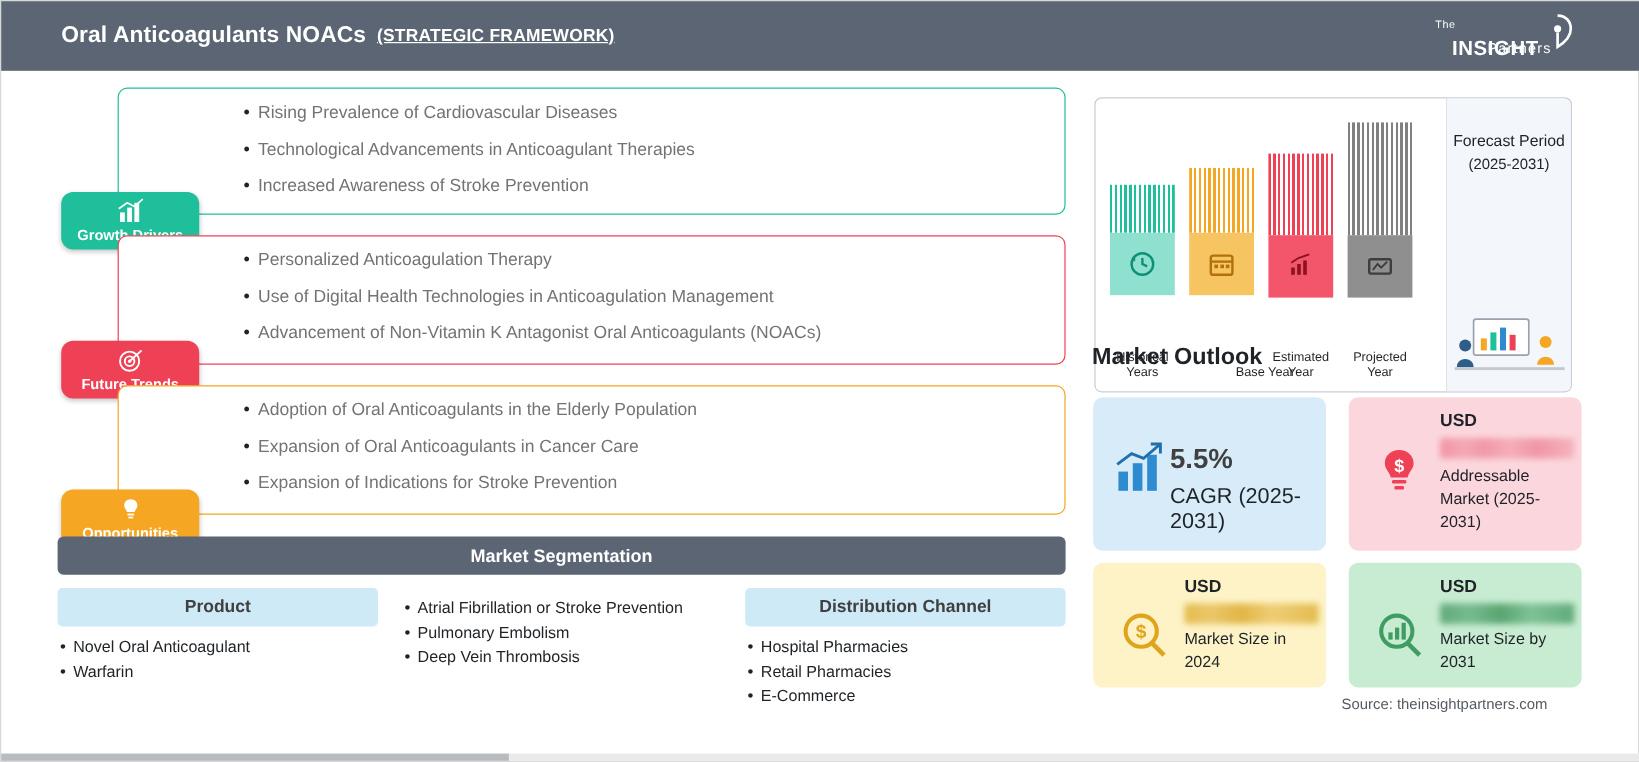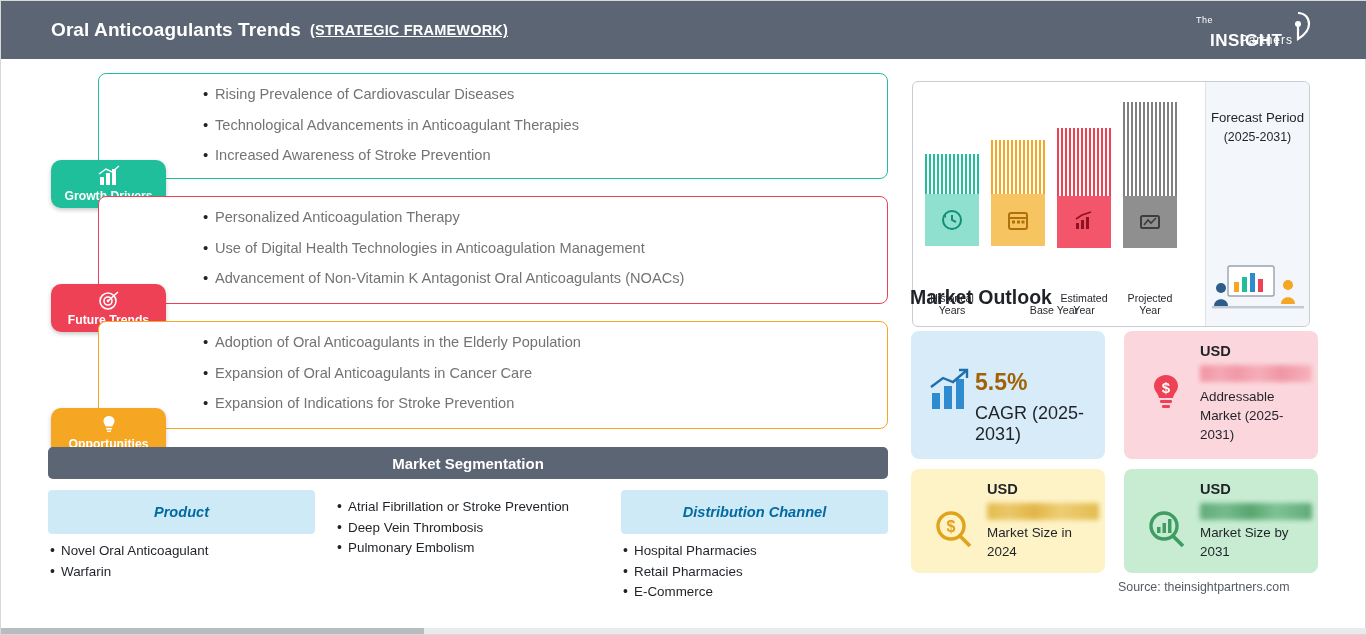"Oral Anticoagulants Trends" span.header-title { text: Trends -> NOACs }
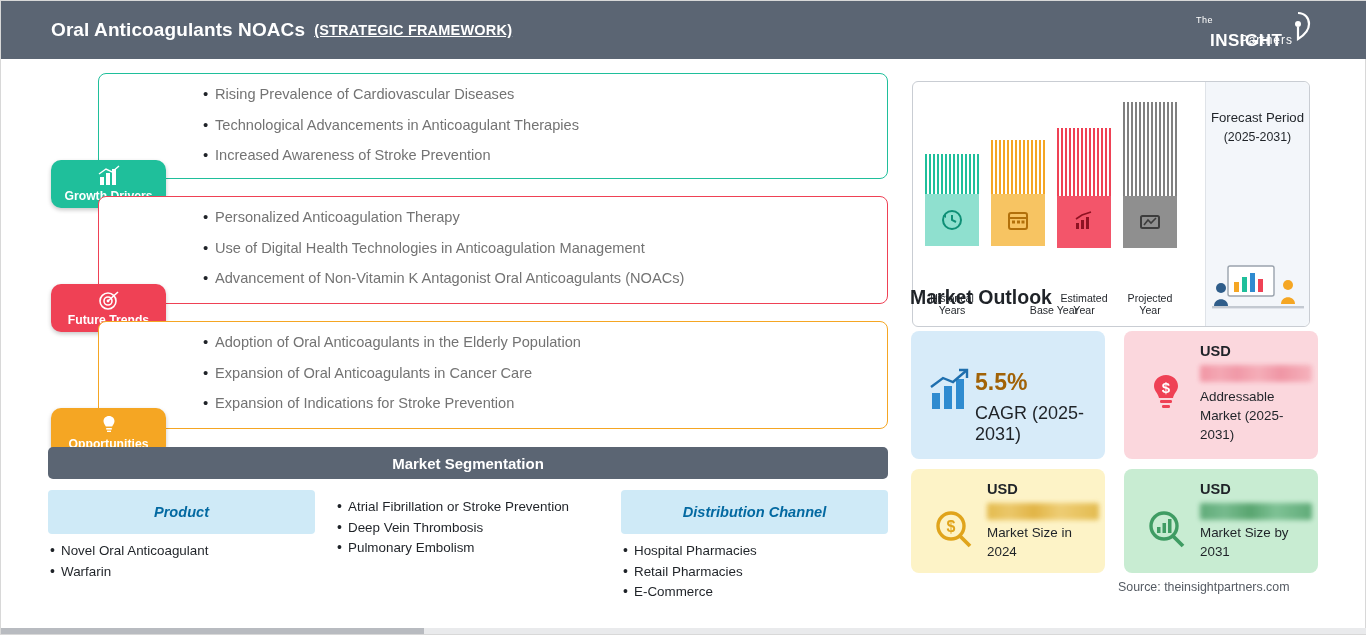"5.5%" .card .cagr-val { color: #a16207 -> #404040 }
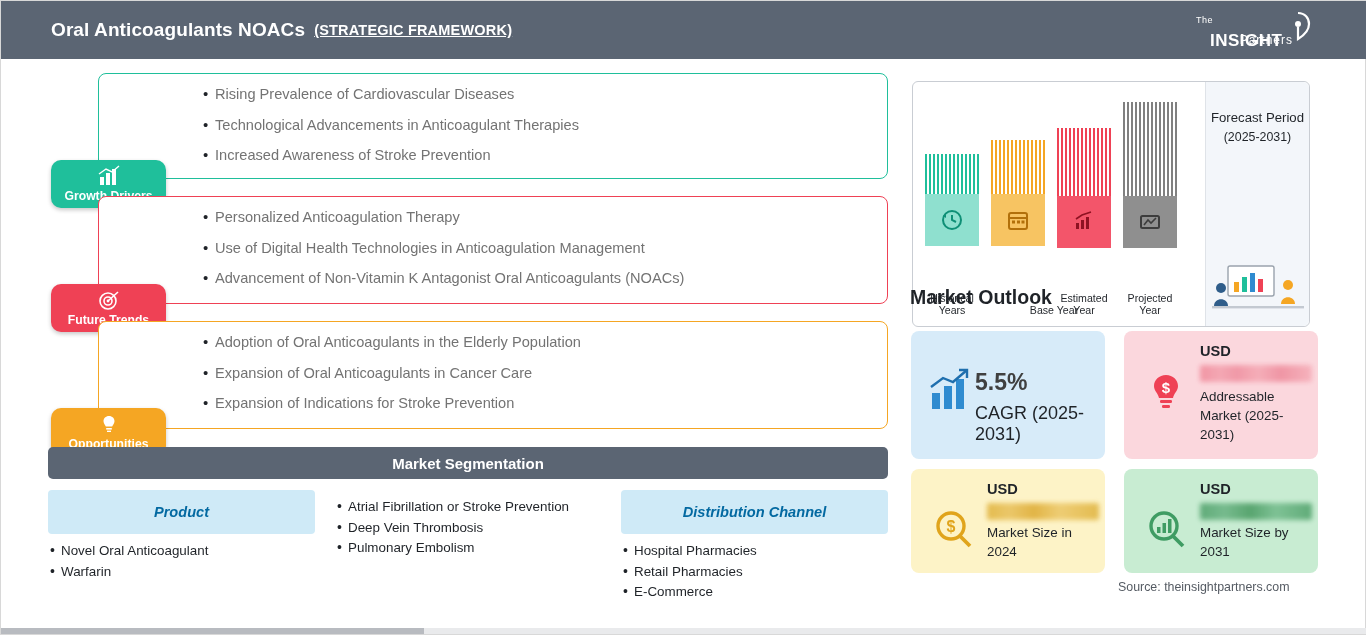"Product" .seg-head { color: #0369a1 -> #404040; font-style: italic -> none; height: 44px -> 32px }
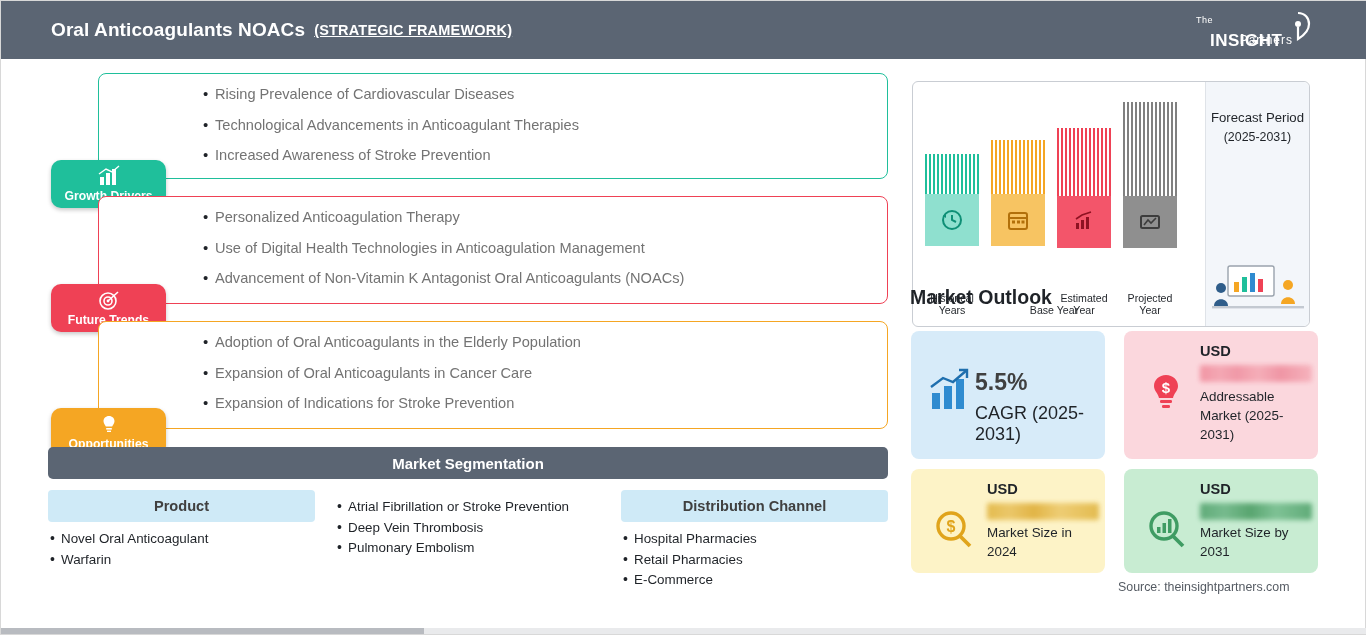"Deep Vein Thrombosis" li { order: before "Pulmonary Embolism" -> after "Pulmonary Embolism" }
